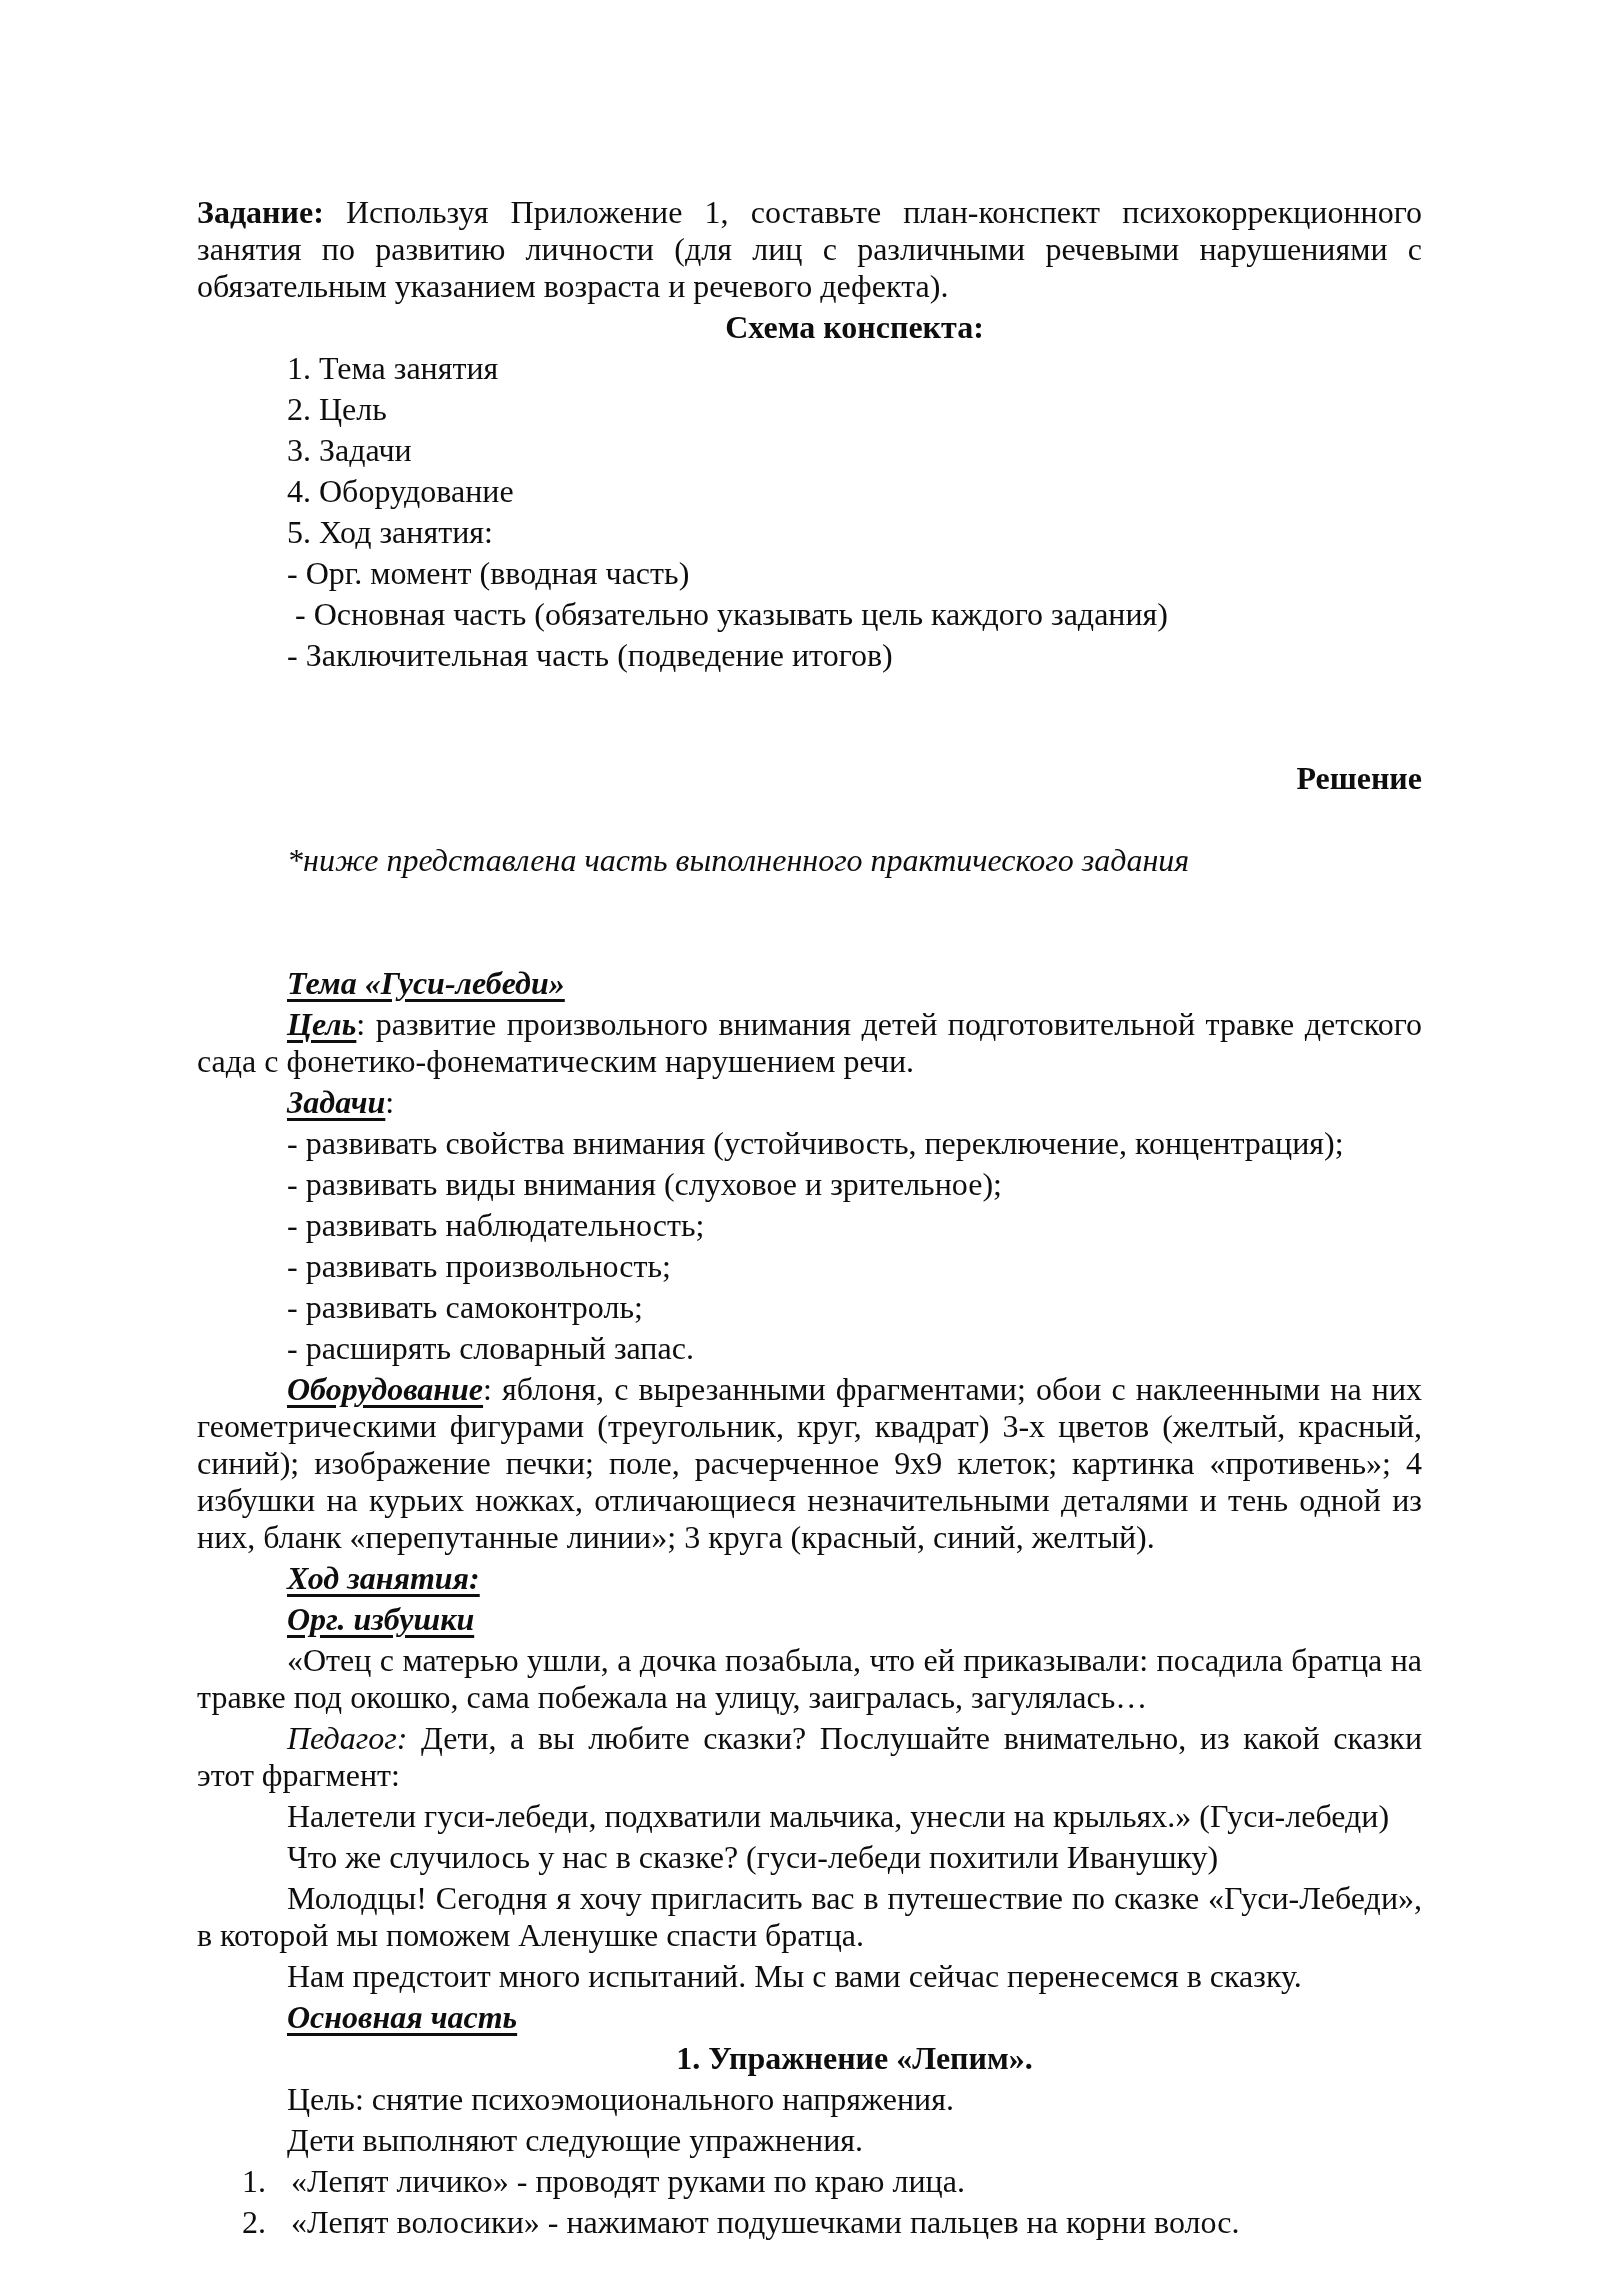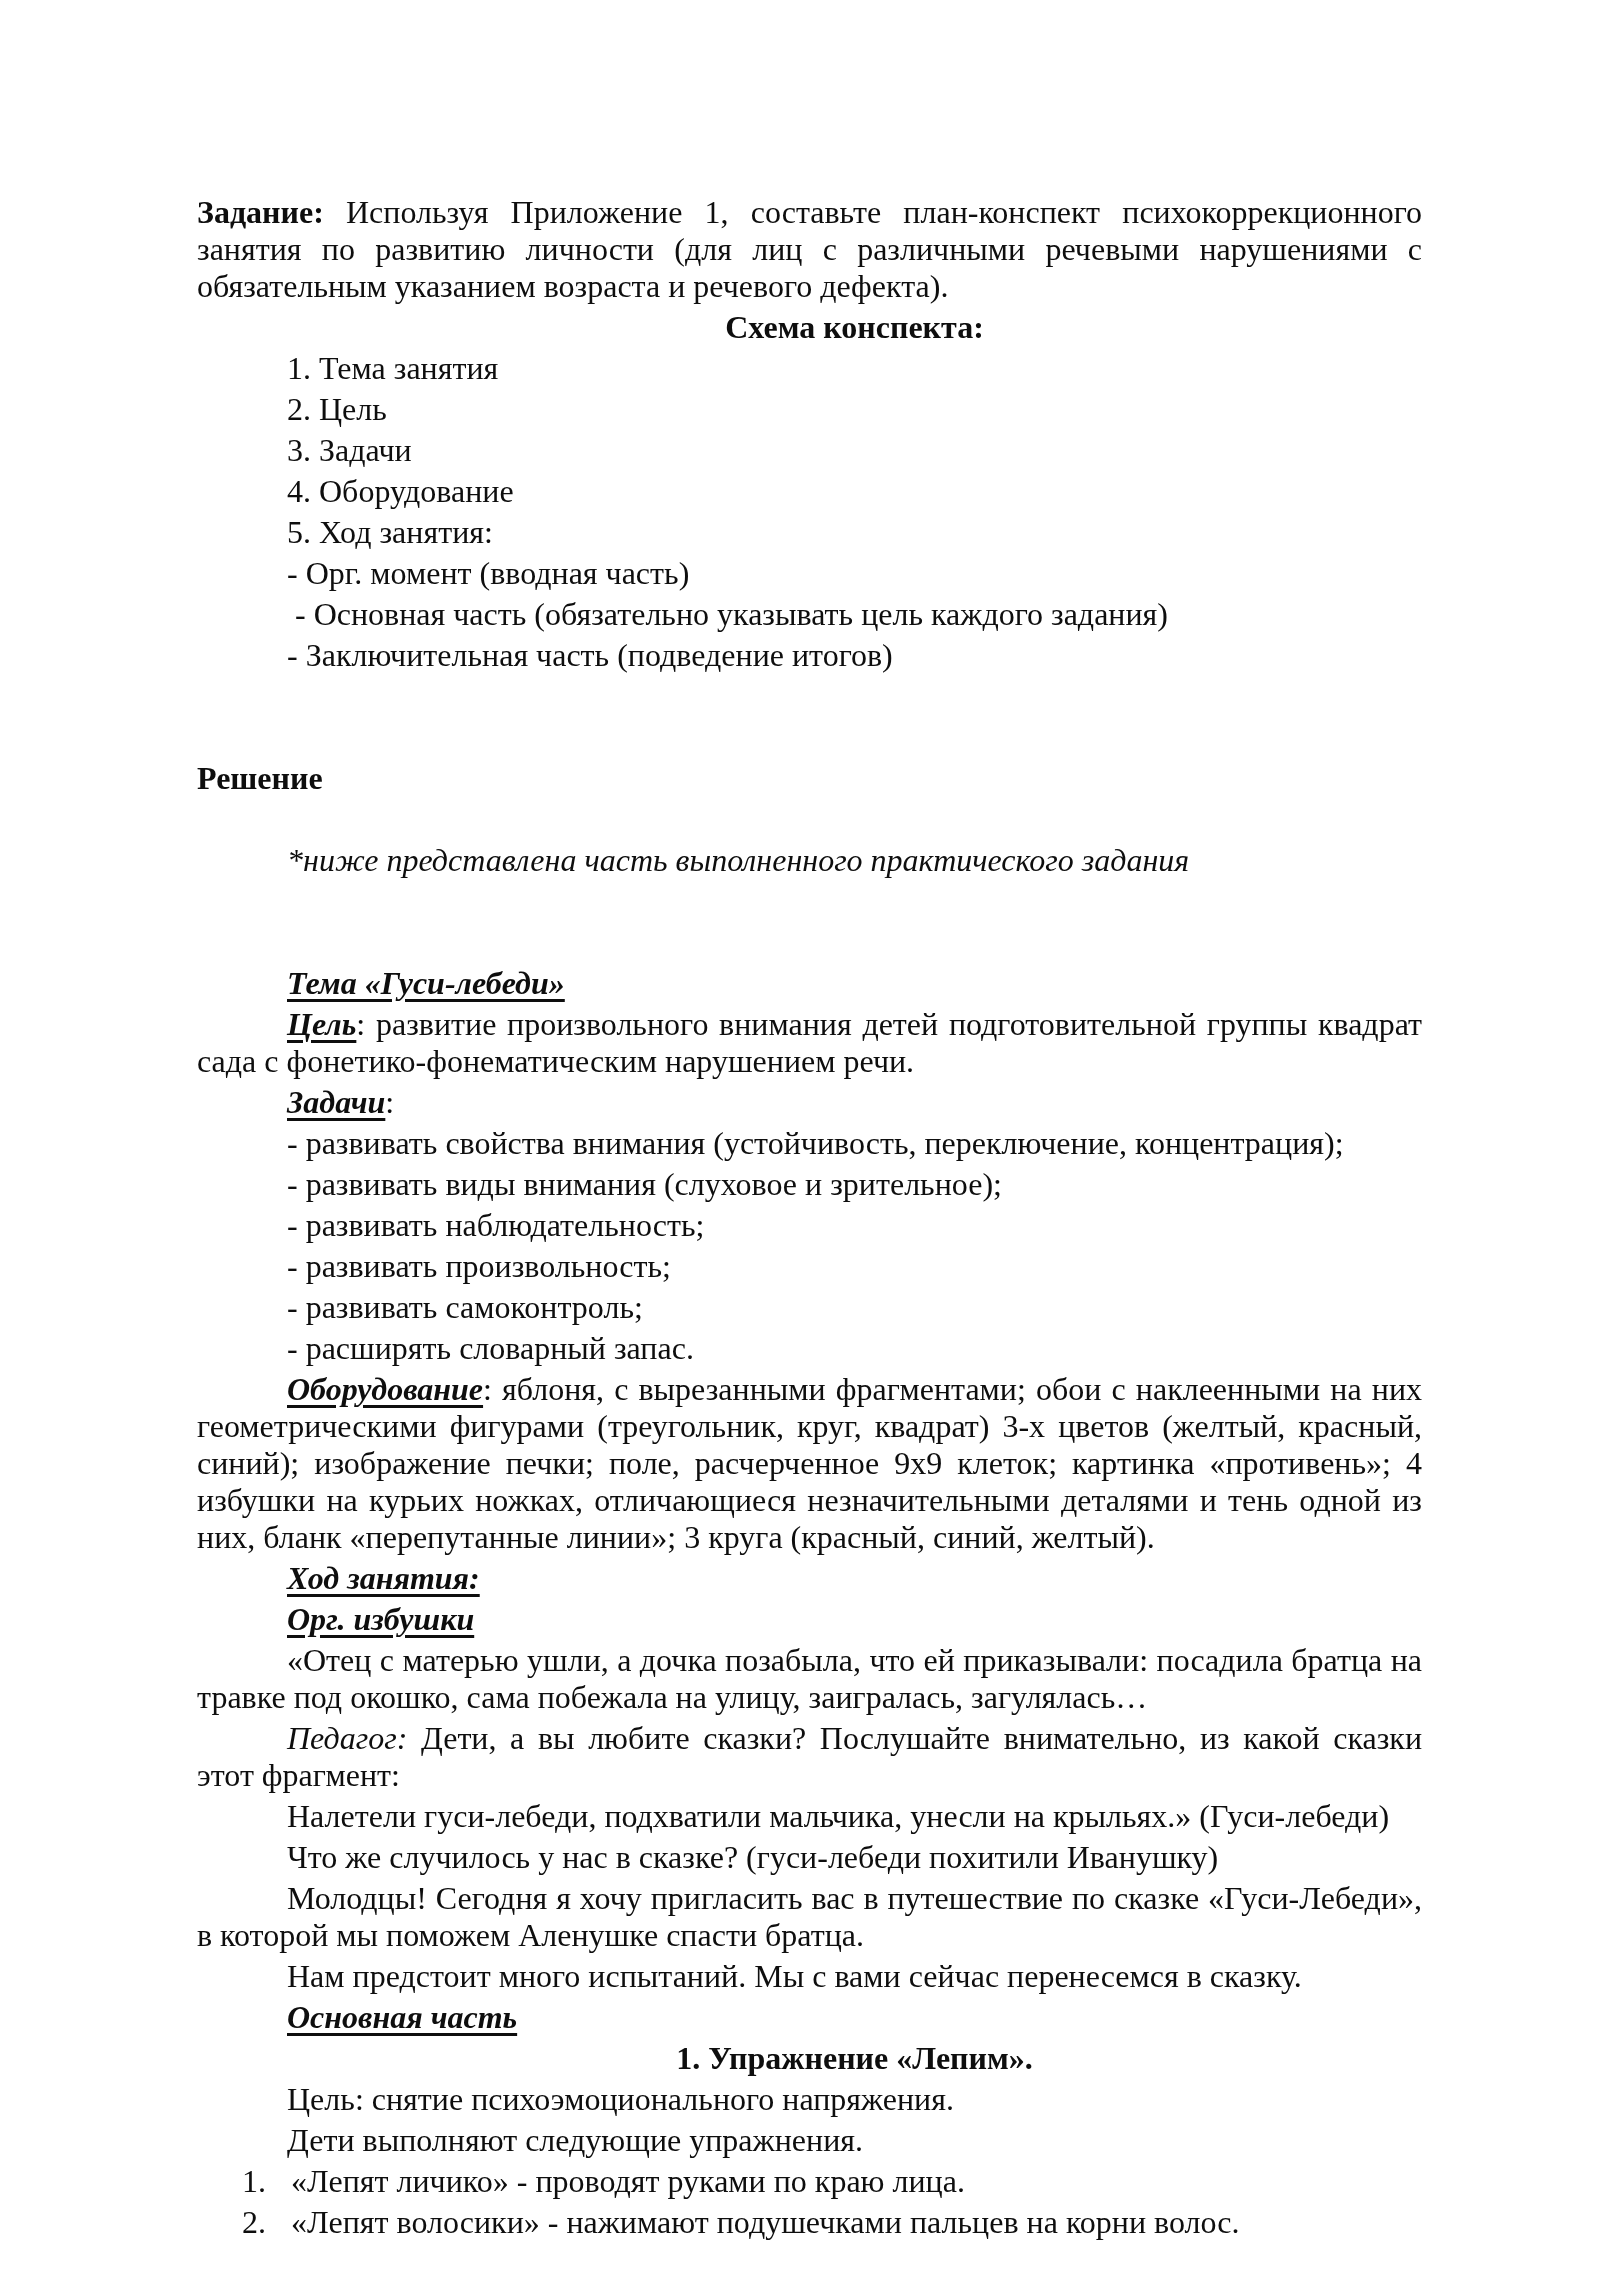"Решение" .center { text-align: left -> right }
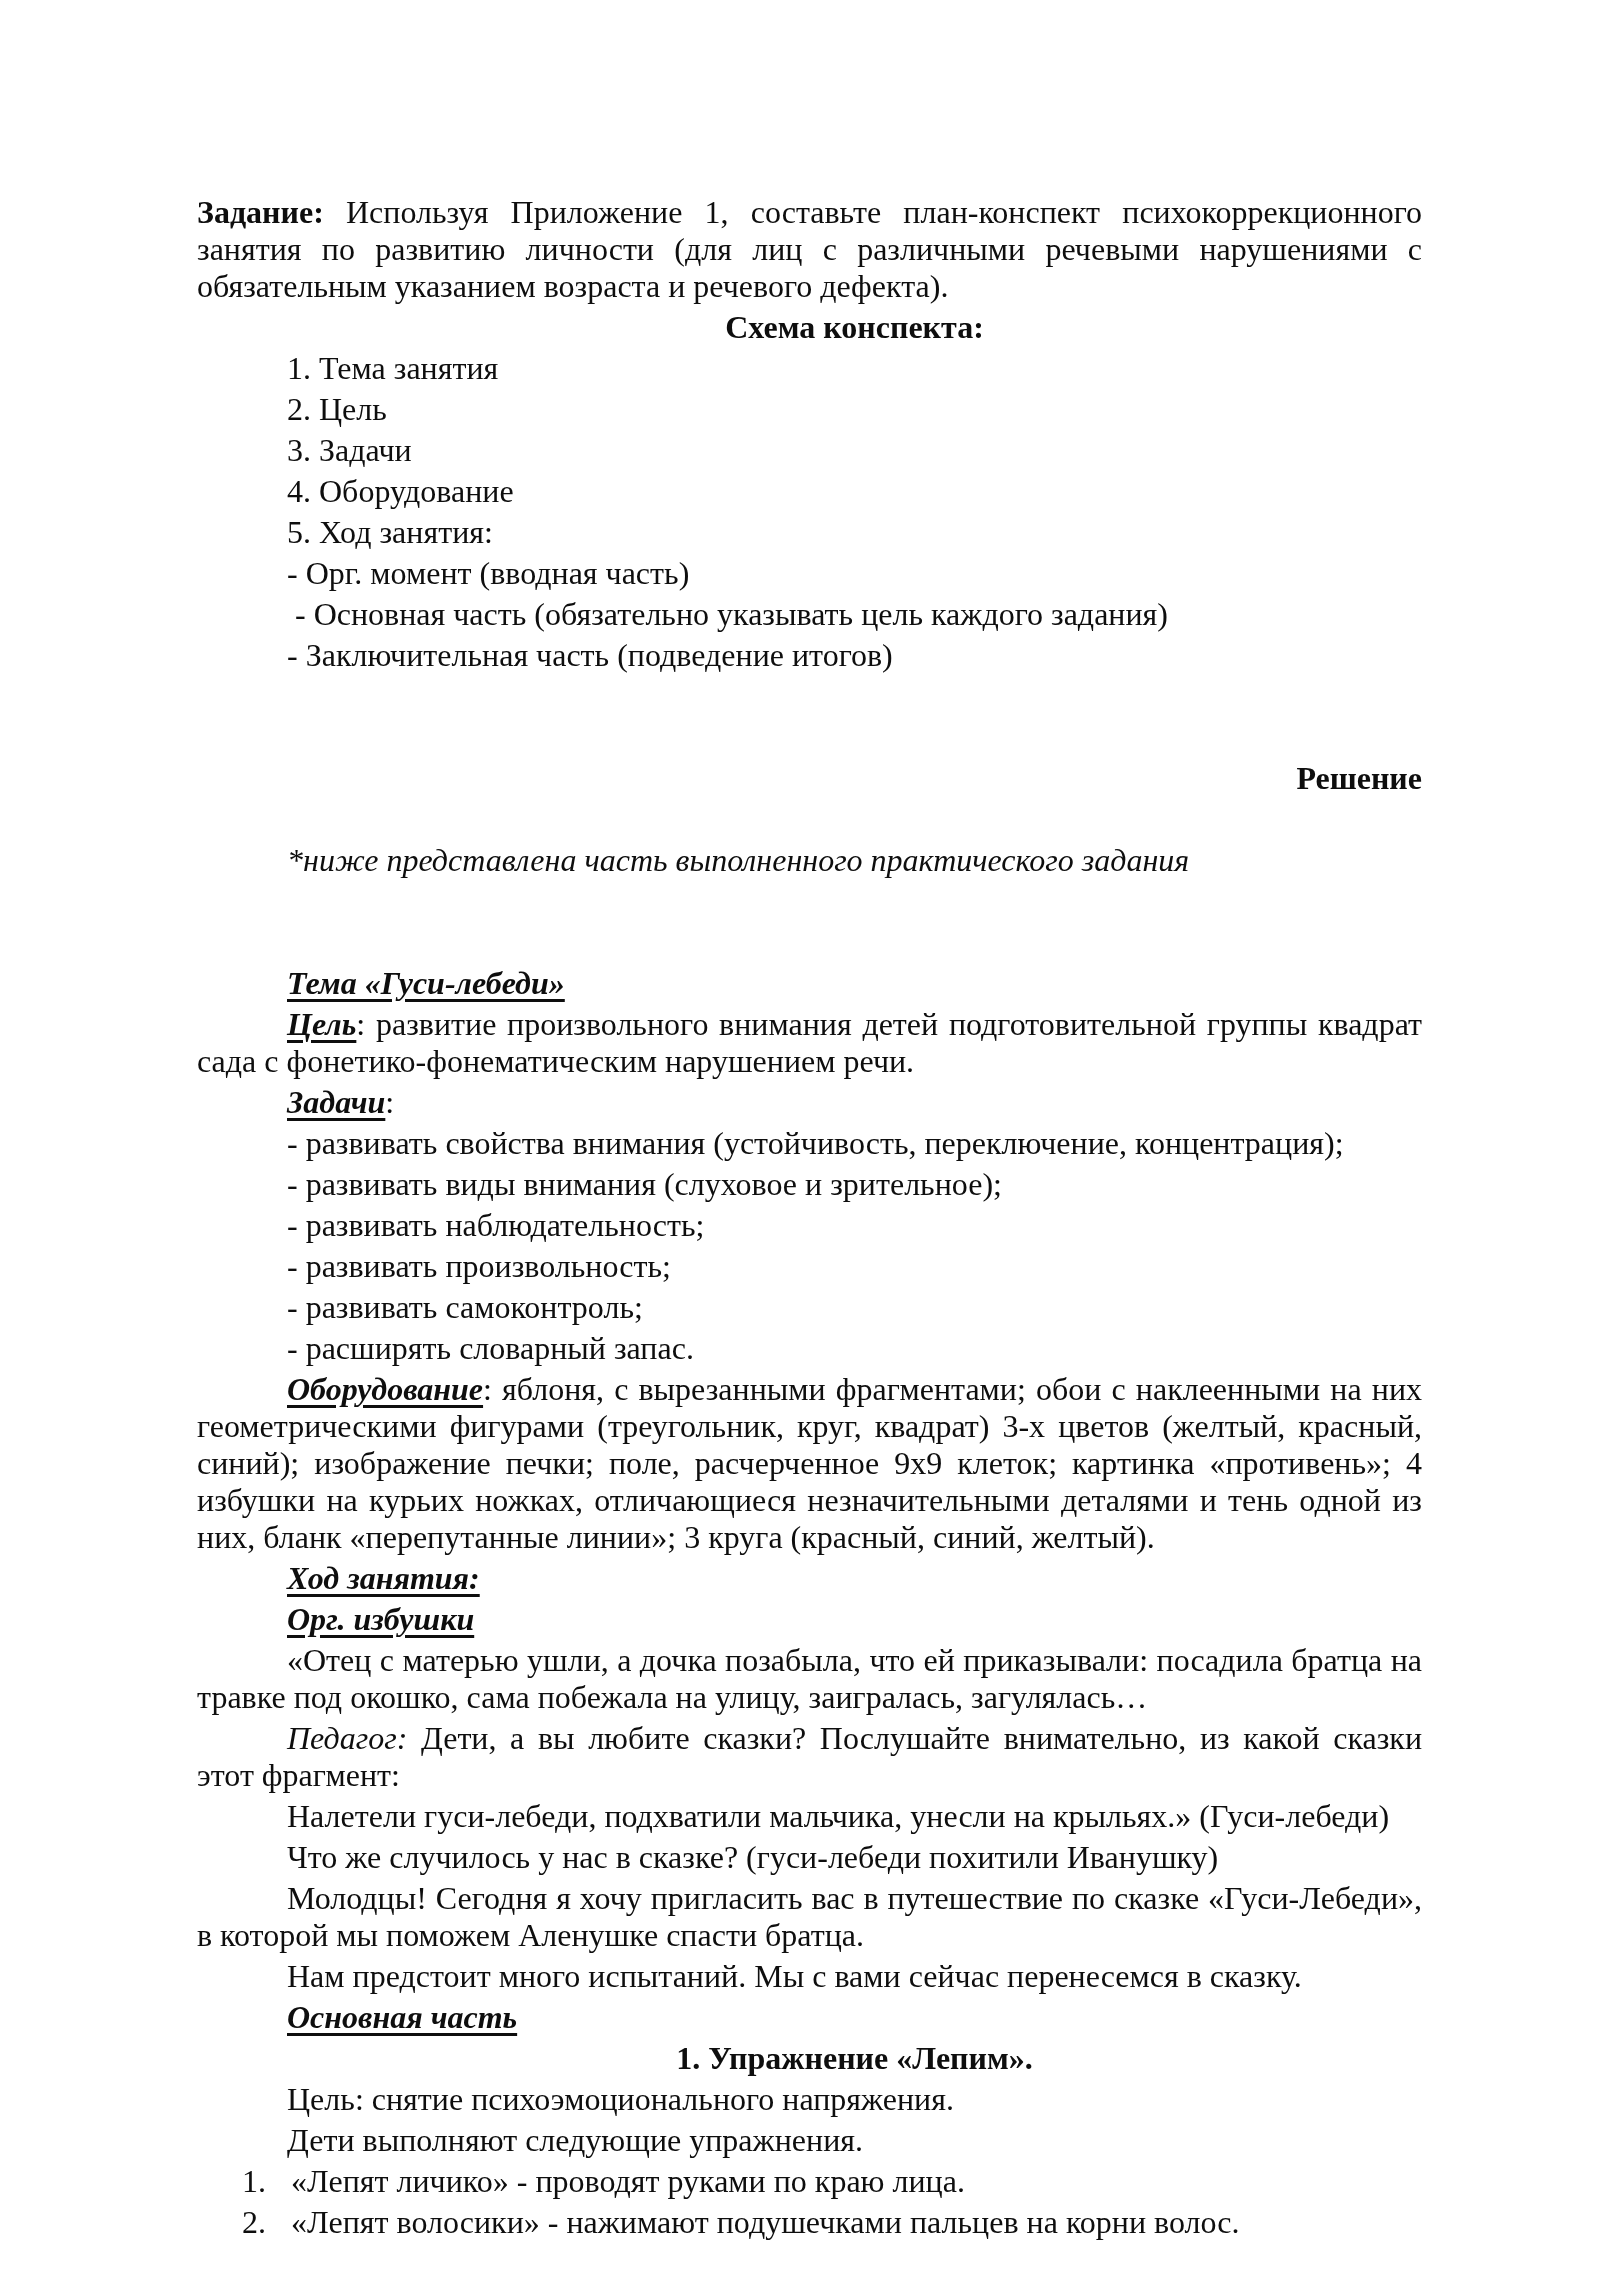": развитие произвольного внимания детей" span { text: группы квадрат -> травке детского }
